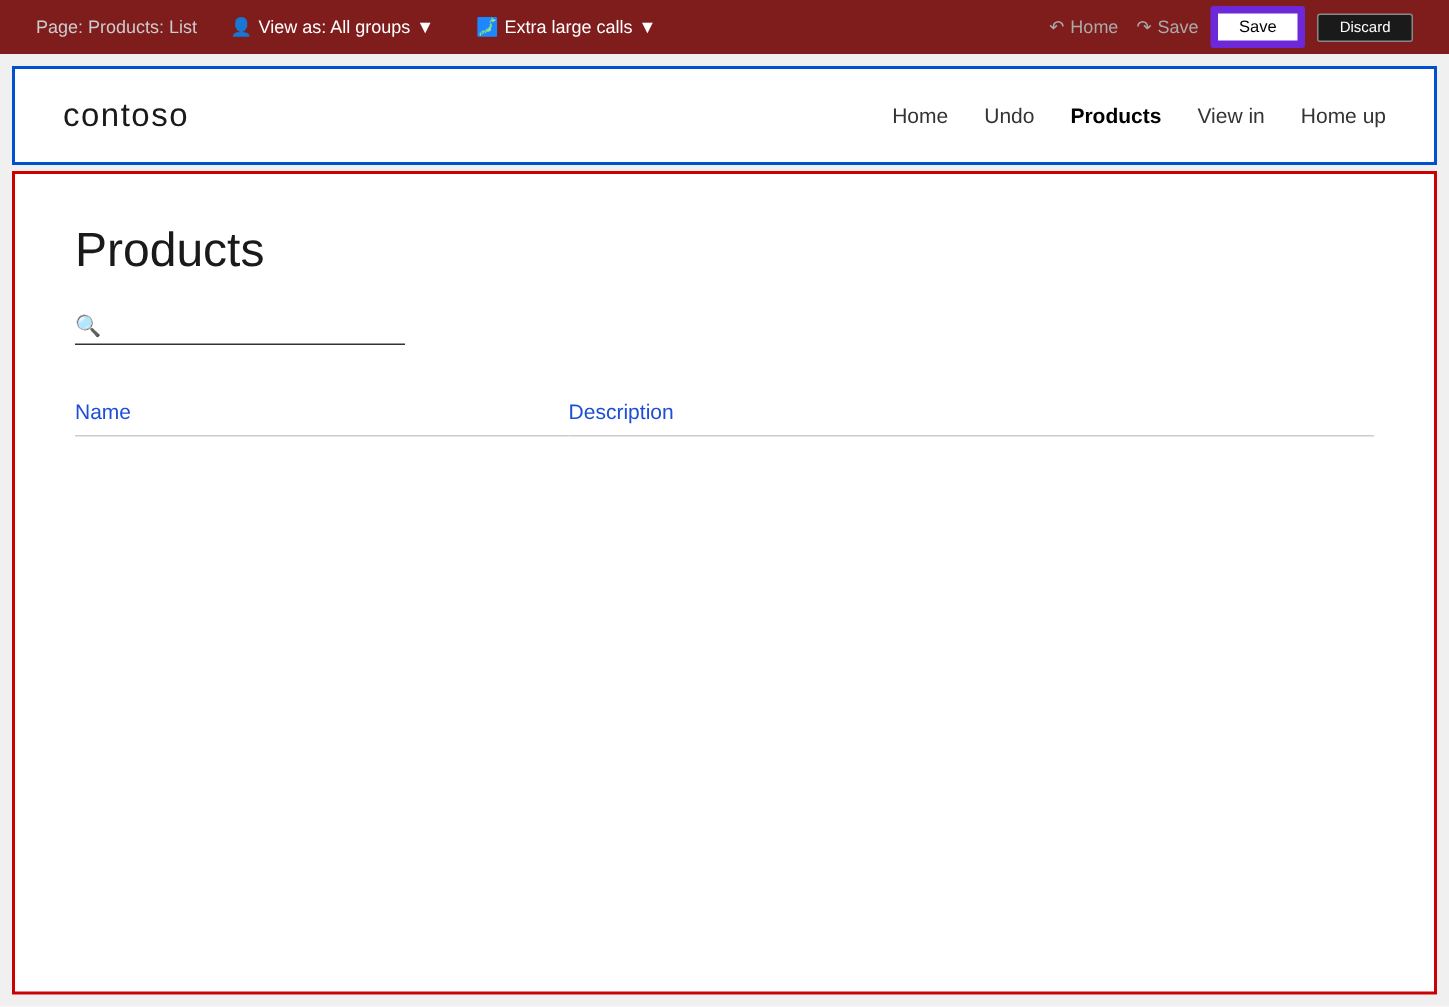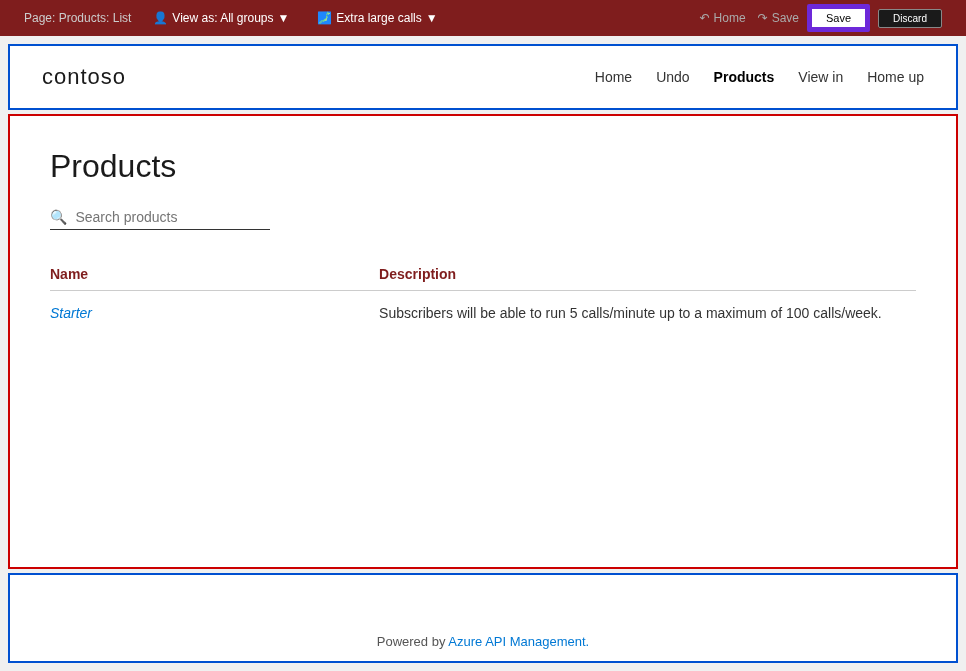"Search products" input.search-input { html: <input> -> none }
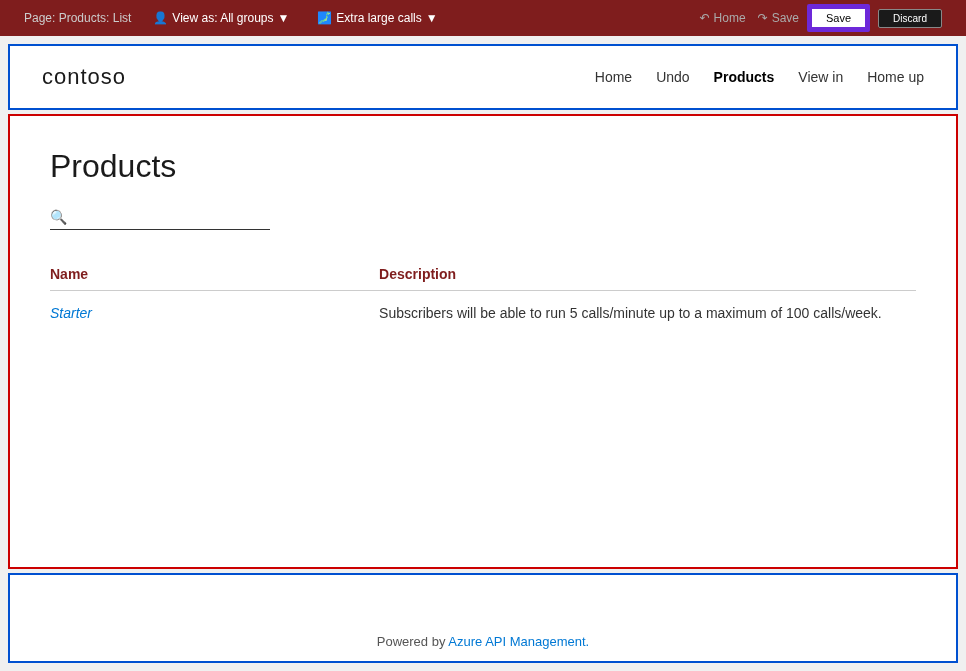"Name" .products-table th { color: #7f1d1d -> #1d4ed8; font-weight: 700 -> 400 }
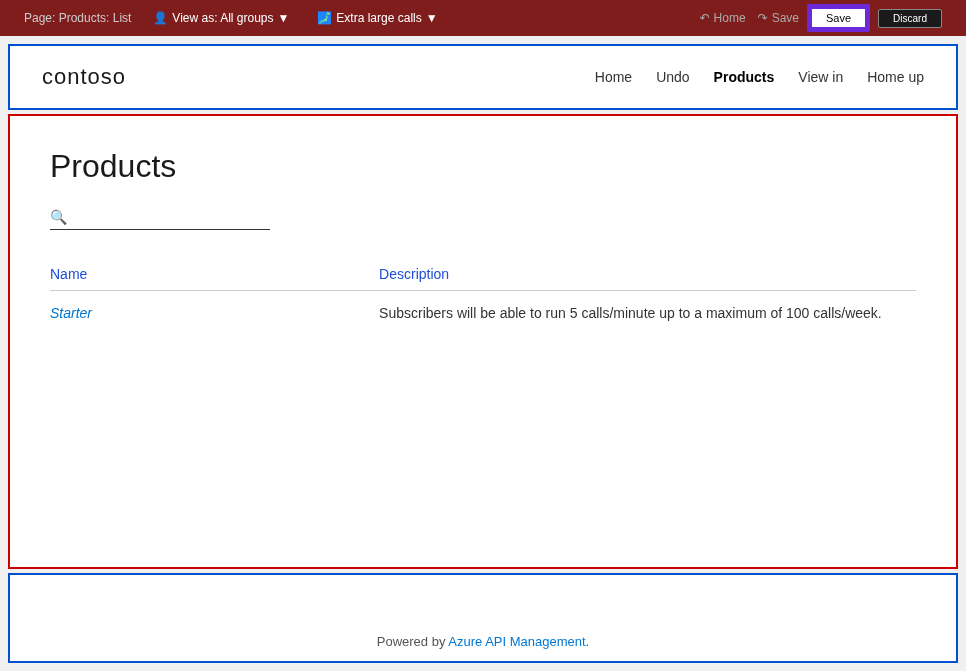"Starter" tr.table-row { html: <tr> <td> <a>Starter</a> </td> <td>Subscribers will be able to run 5 calls/minute up to a maximum of 100 calls/week.</td> </tr> -> none }
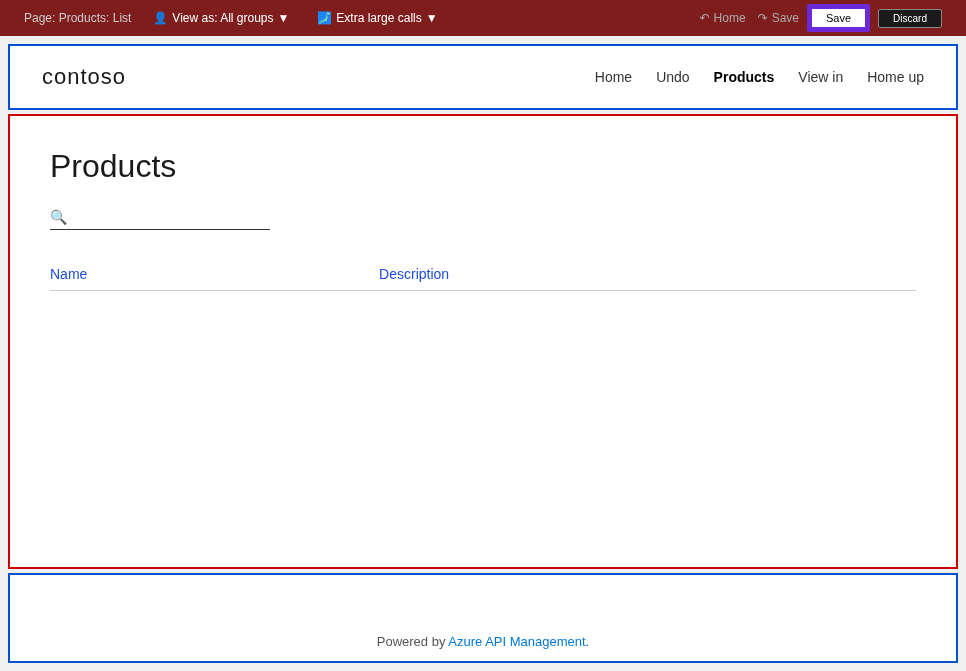"Powered by Azure API Management." div.footer-section { html: <div> <p> <span>Powered by </span><a>Azure API Management.</a> </p> </div> -> none }
